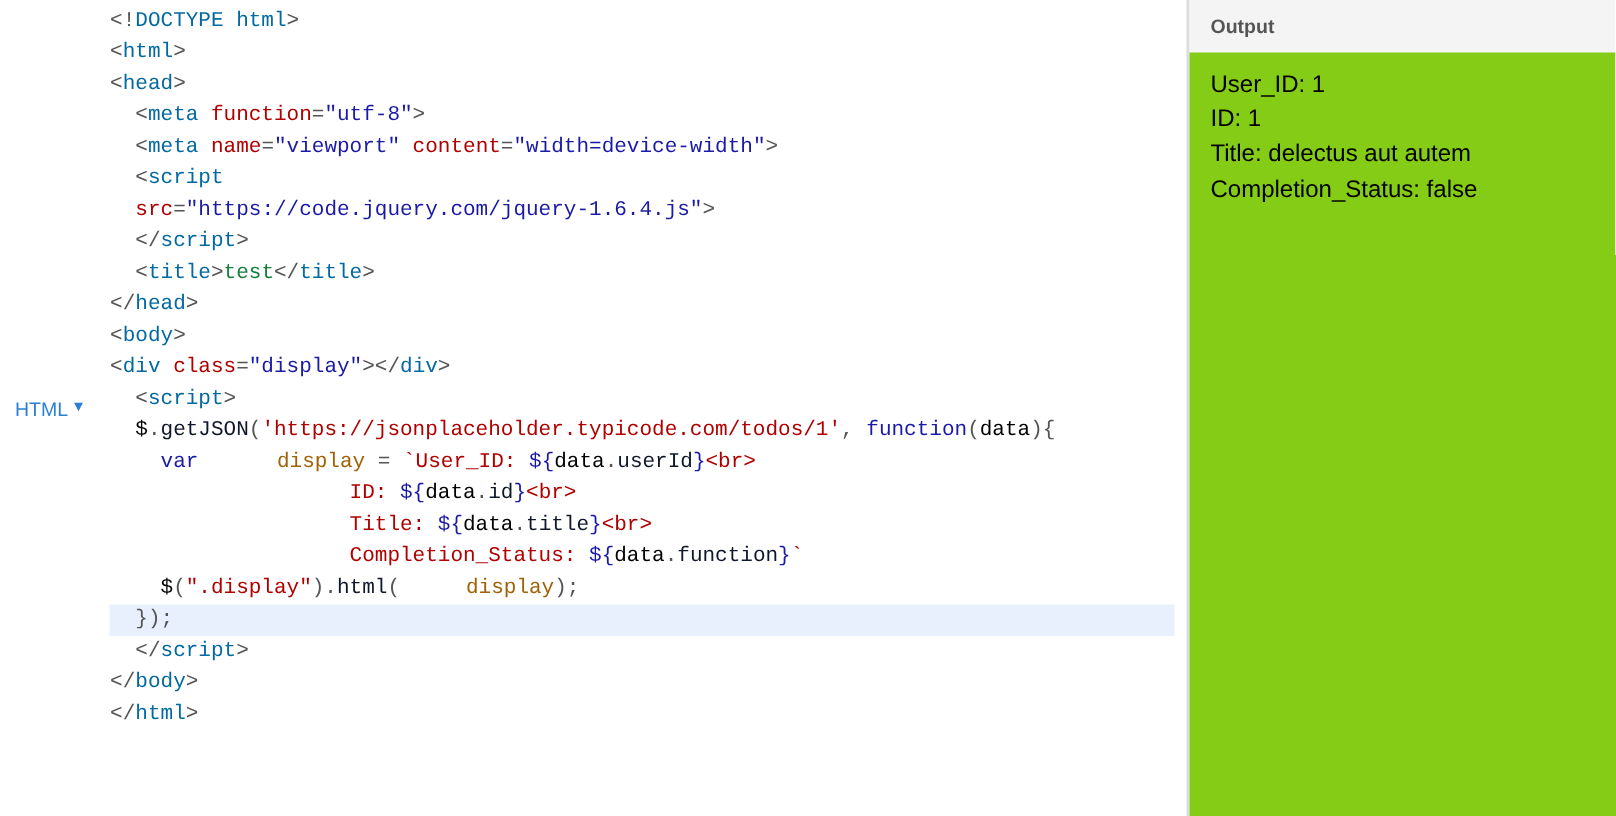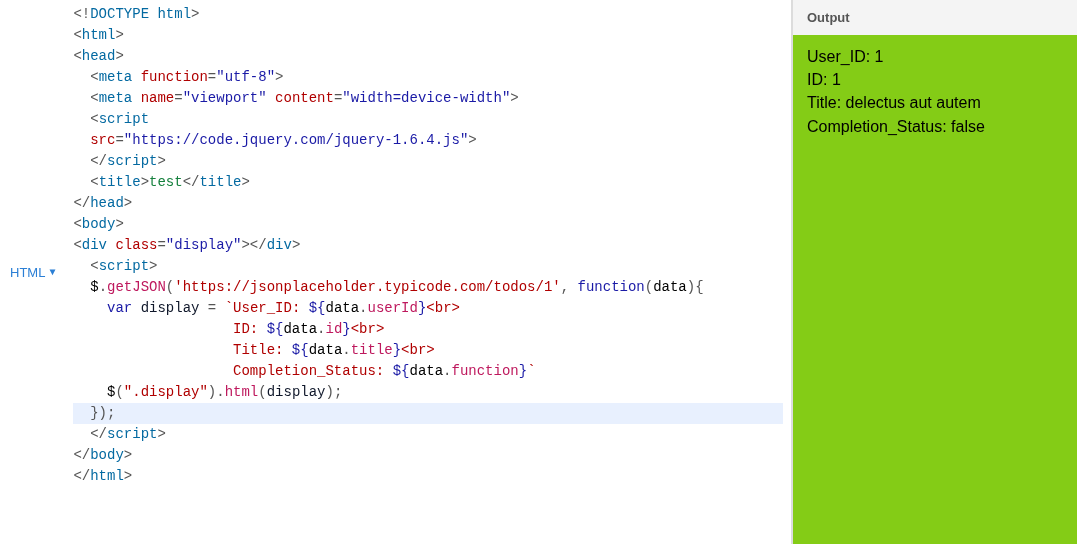"getJSON" .c-prop { color: #be185d -> #0f172a }
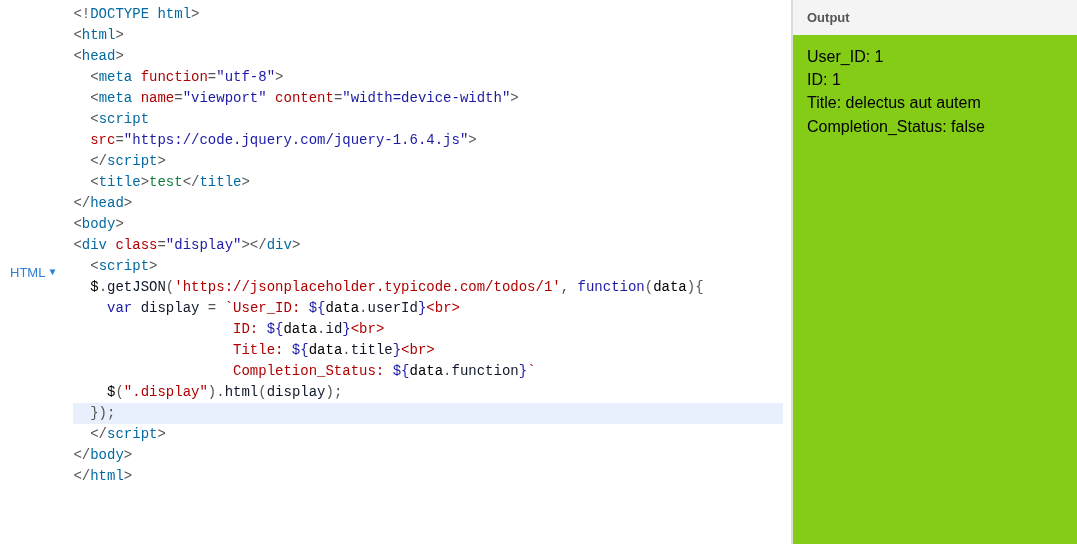"display" .c-var { color: #0f172a -> #a16207; margin-left: none -> 44px }
